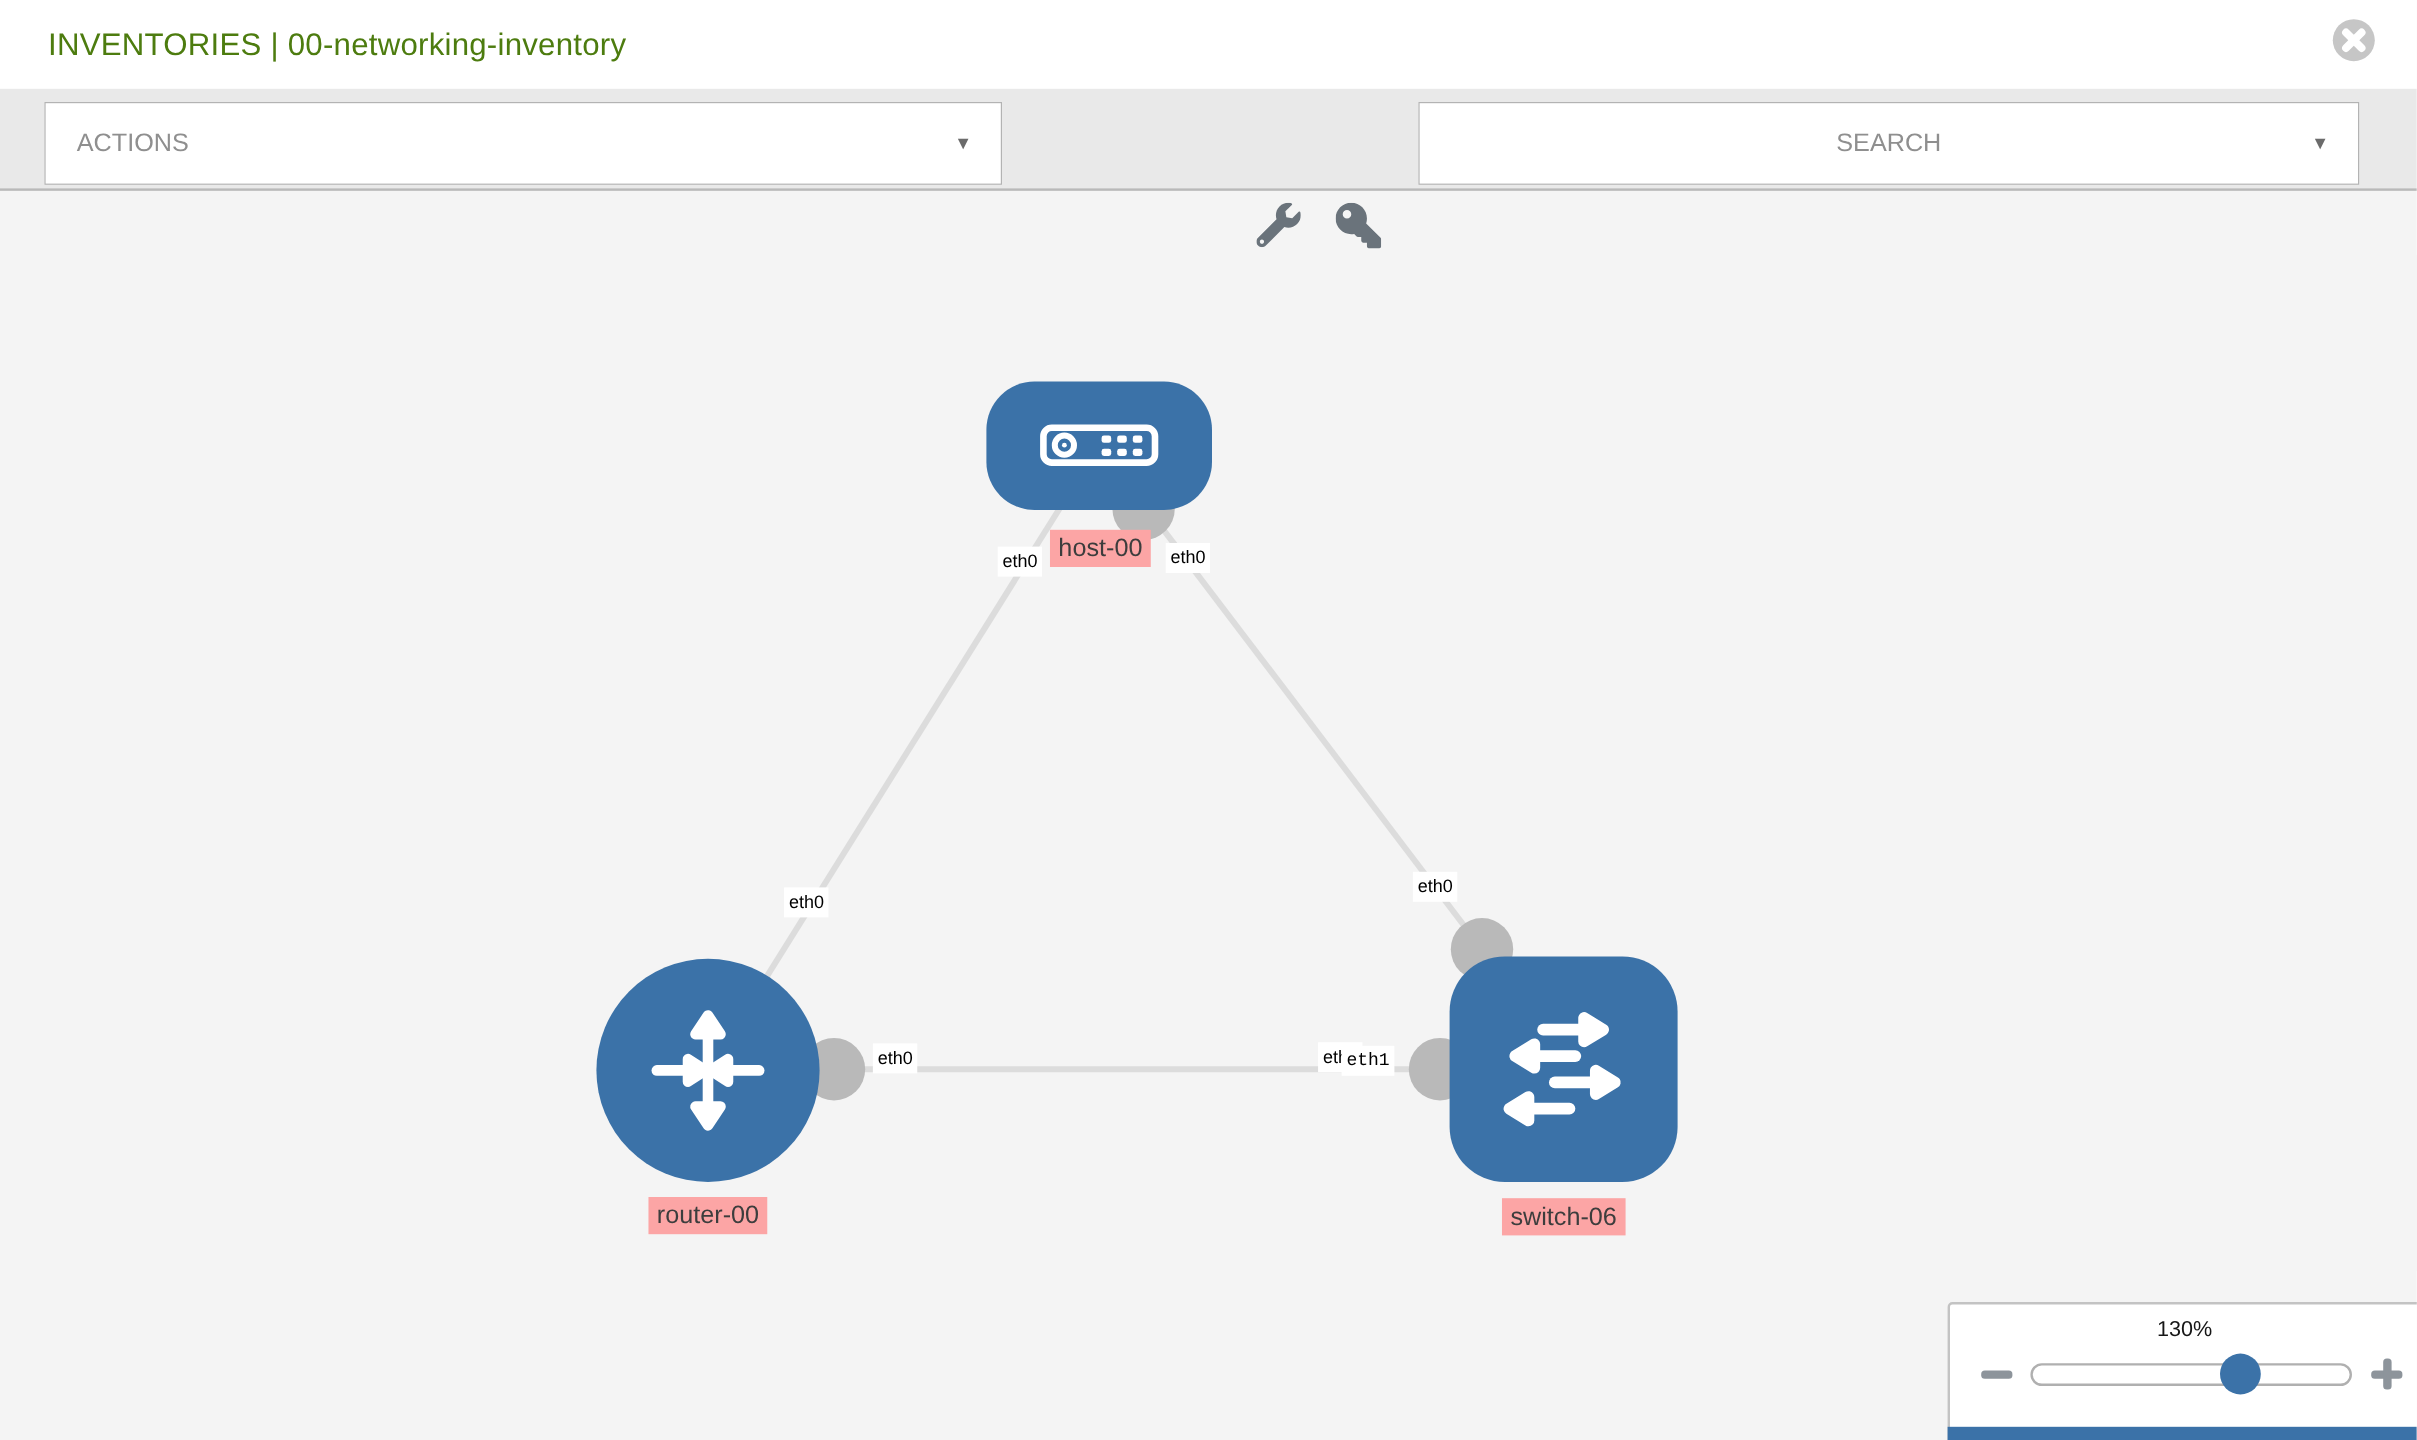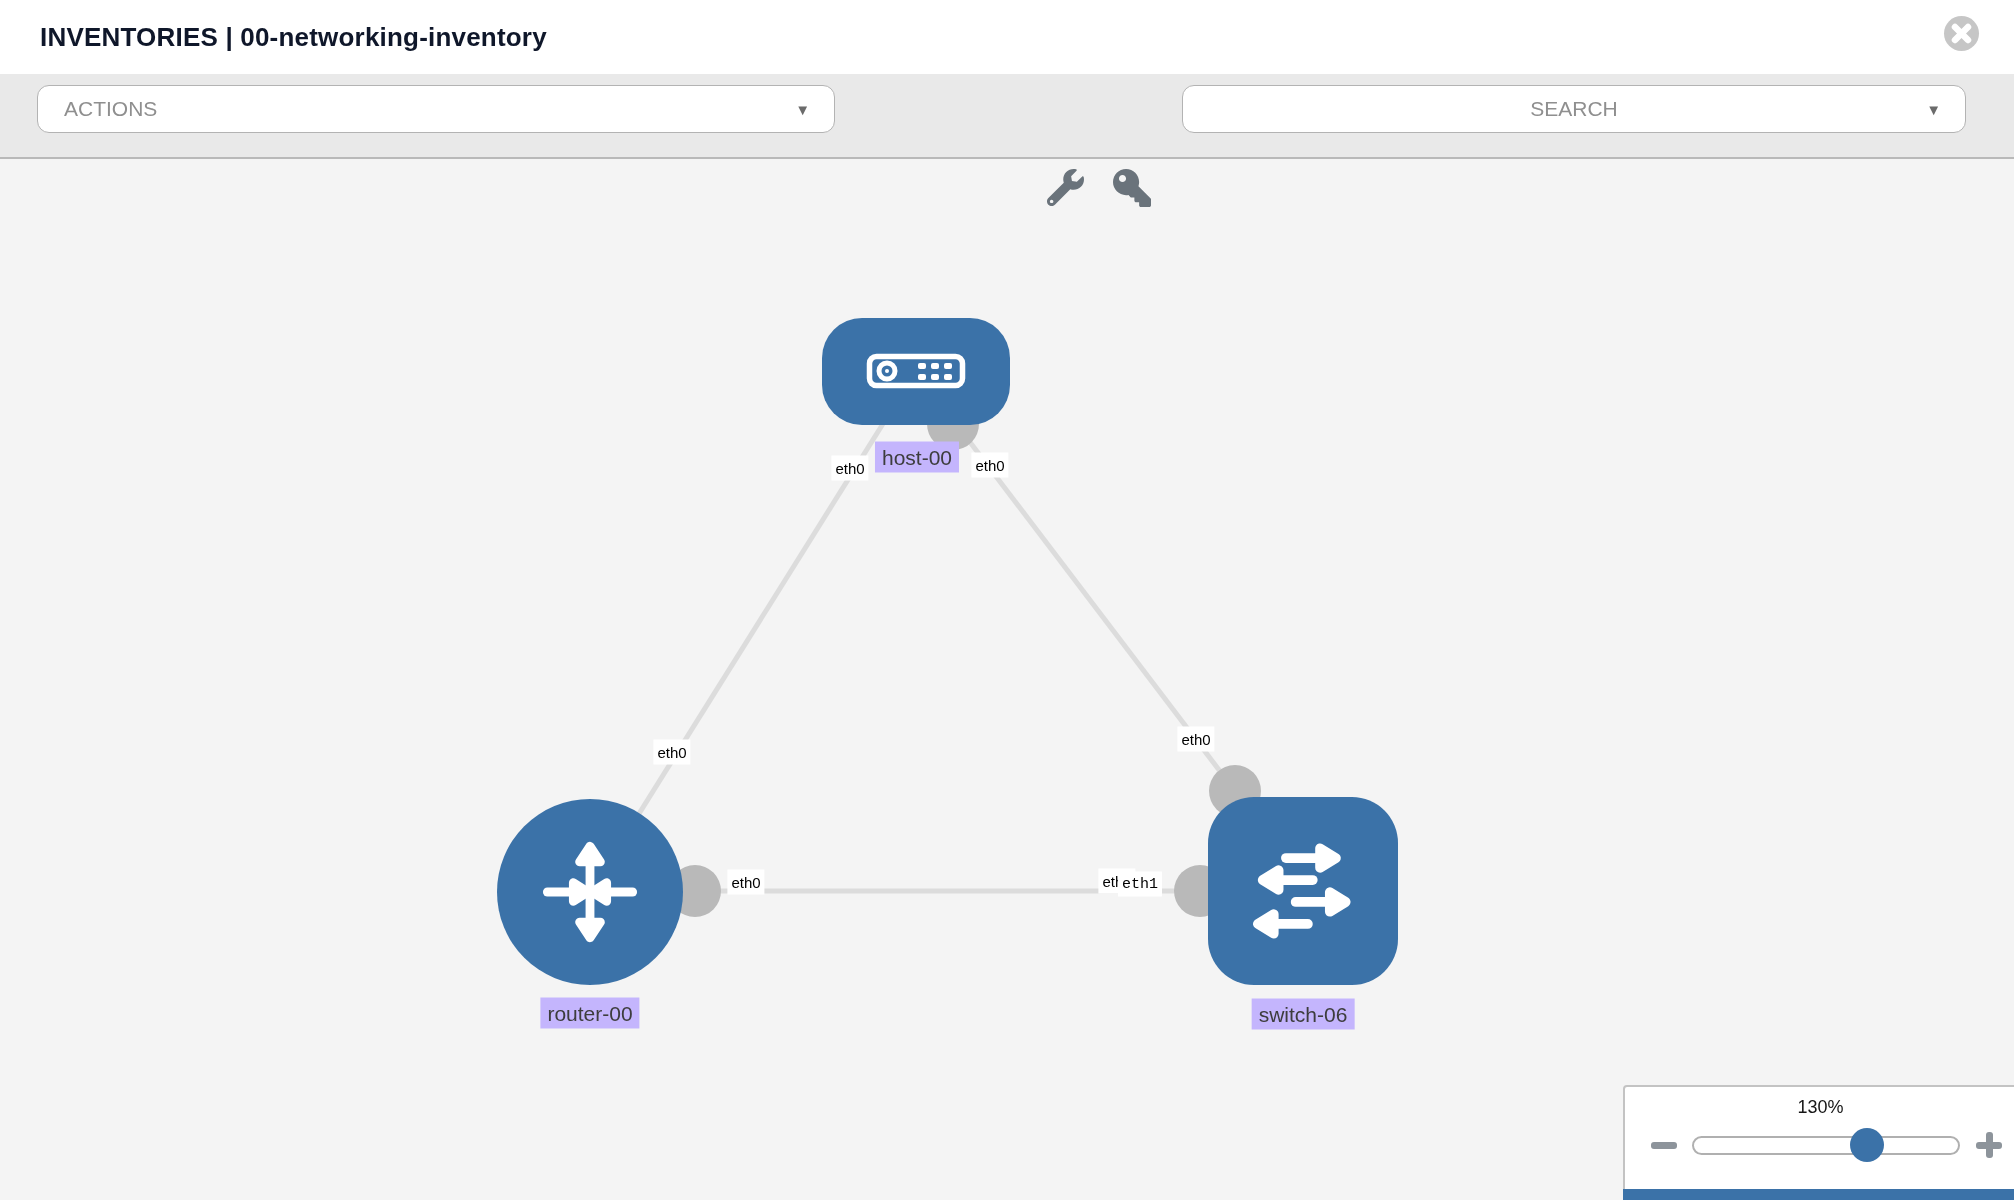"INVENTORIES | 00-networking-inventory" .page-title { color: #0f172a -> #4d7c0f; font-weight: bold -> normal }
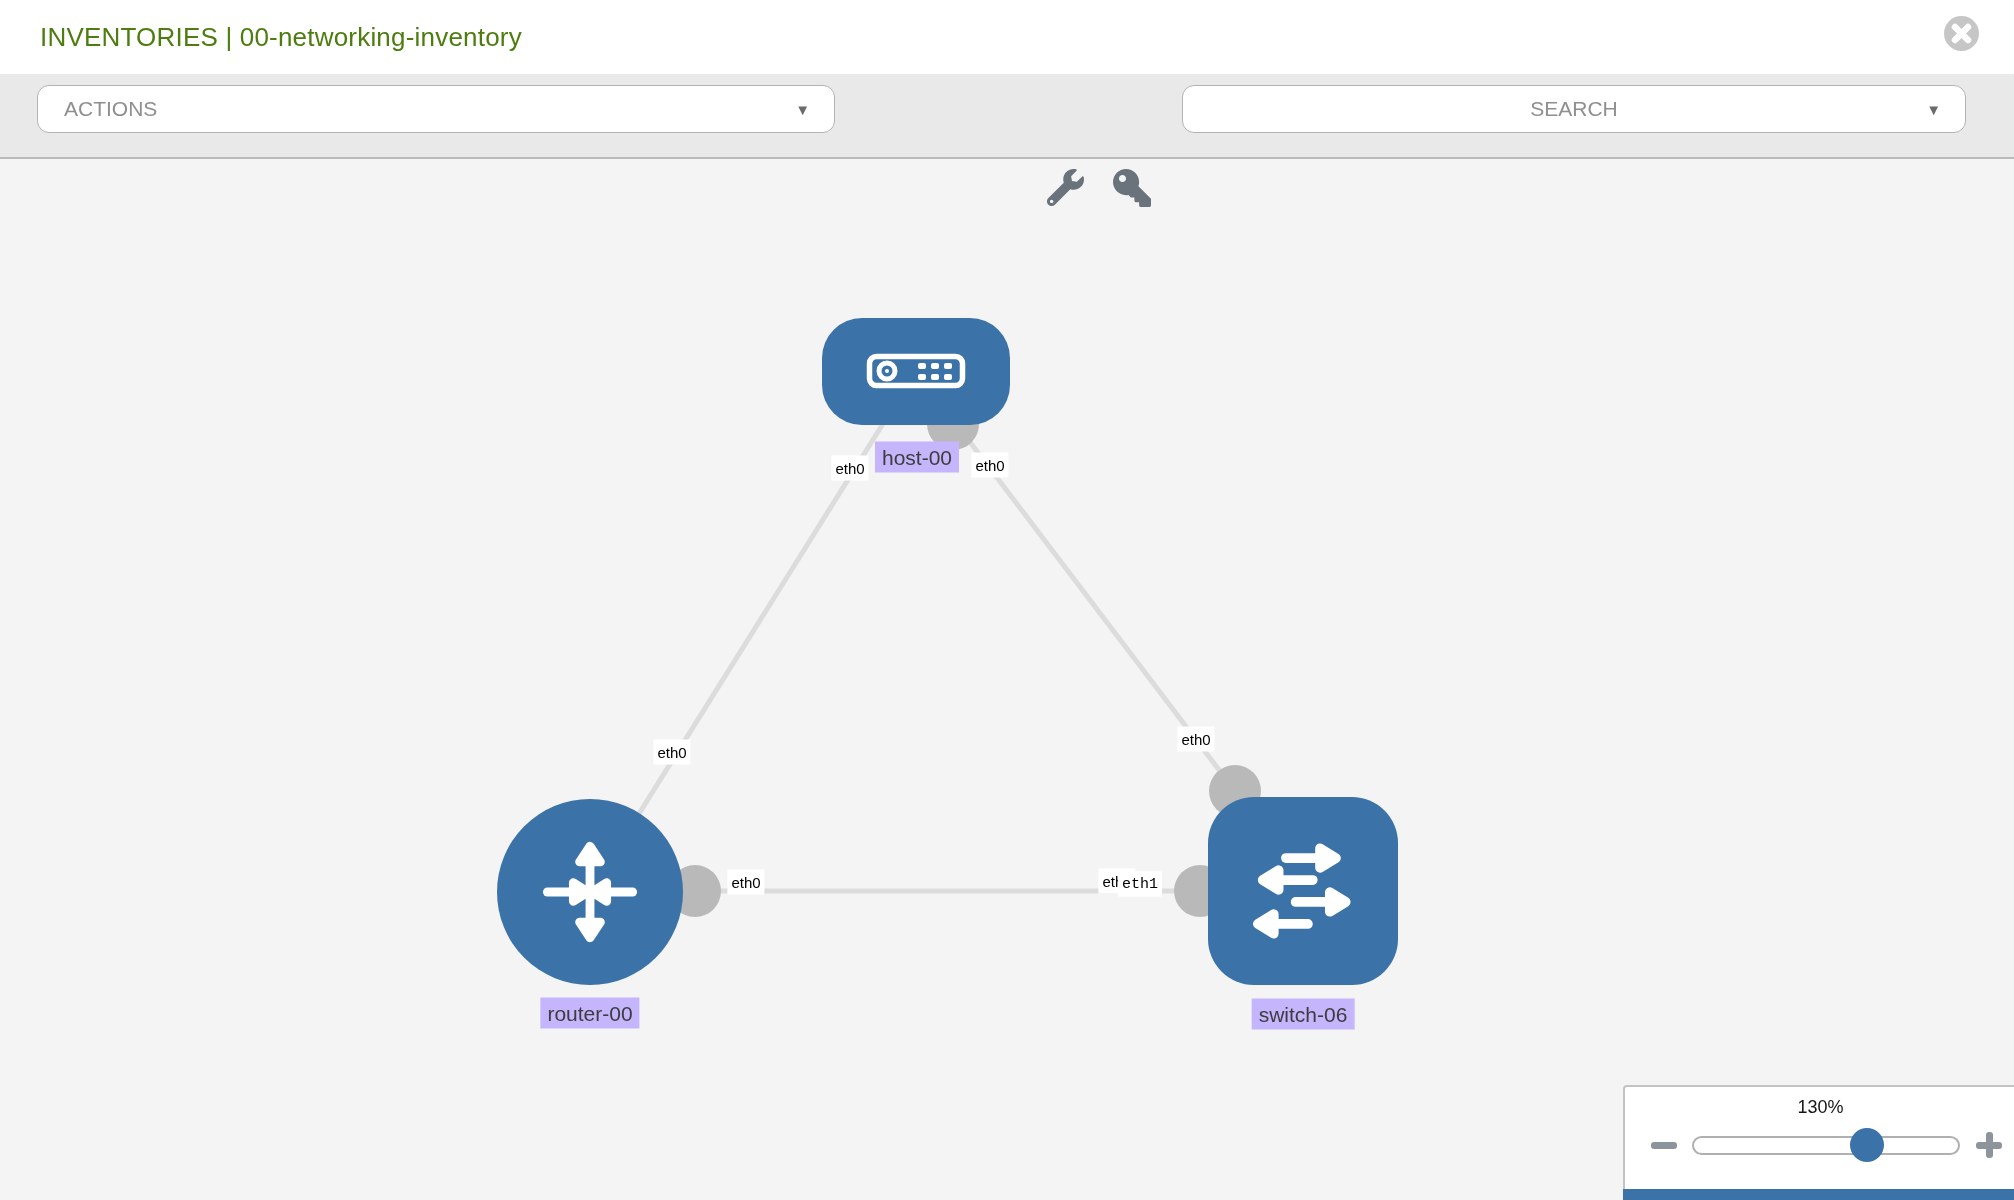"ACTIONS" .select-box { border-radius: 12px -> 0; height: 48px -> 69px }
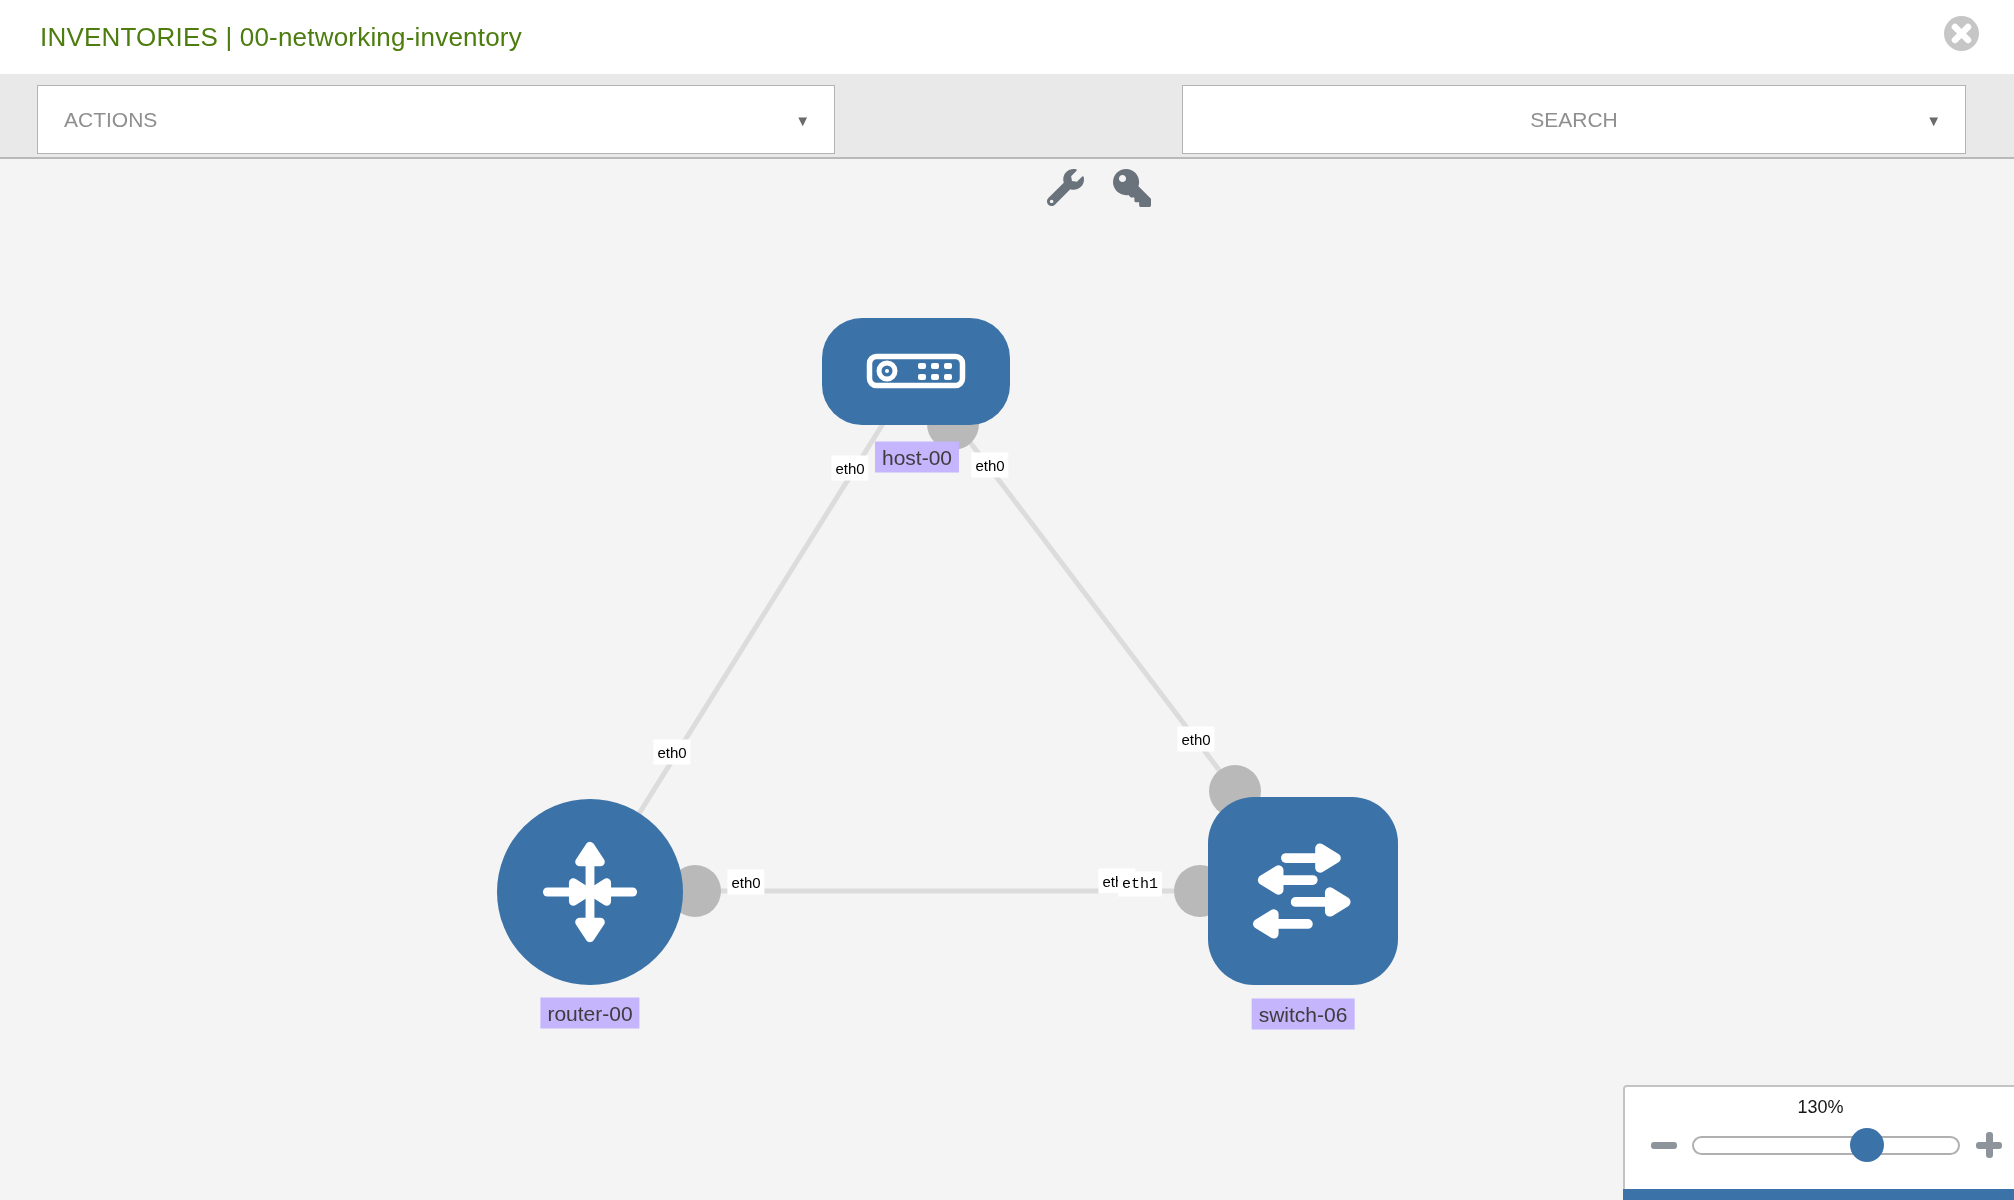"host-00" .node-label { background: #c4b5fd -> #fca5a5 }
